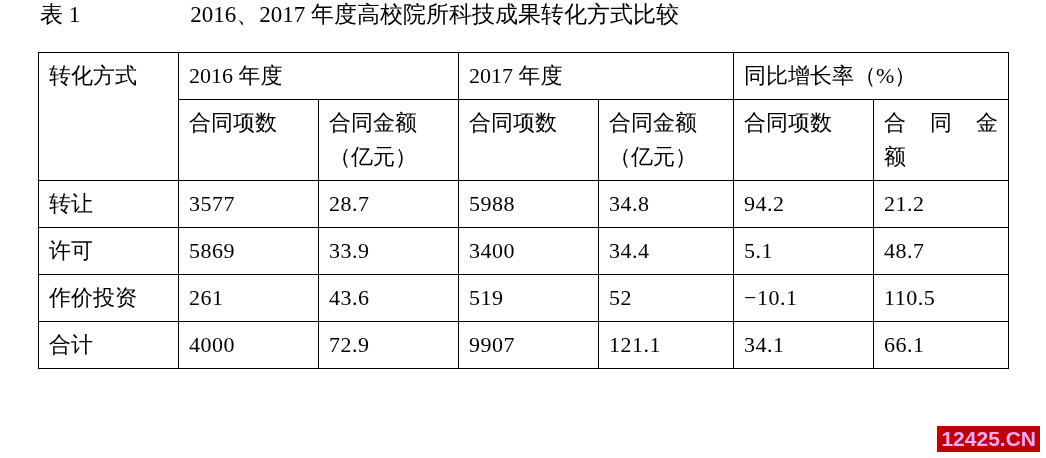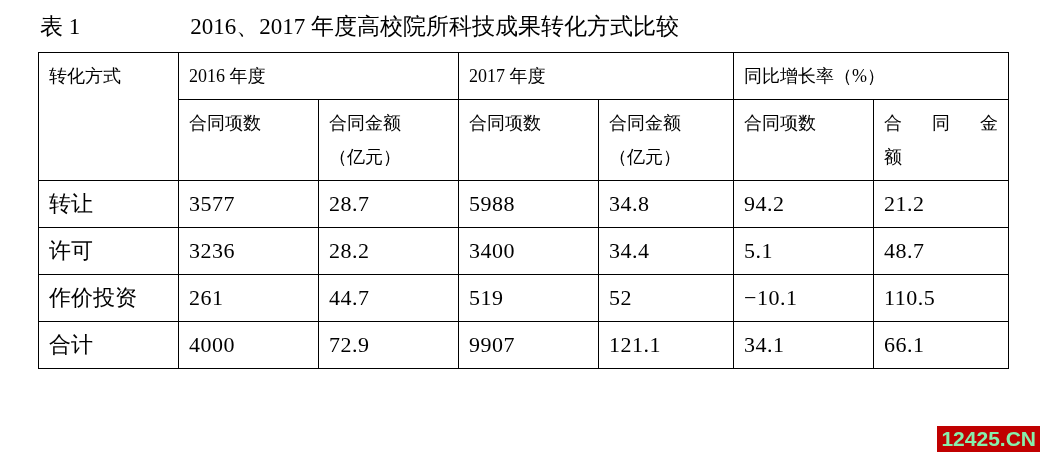"表 1 2016、2017 年度高校院所科技成果转化方式比较" .caption { top: 12px -> 0 }
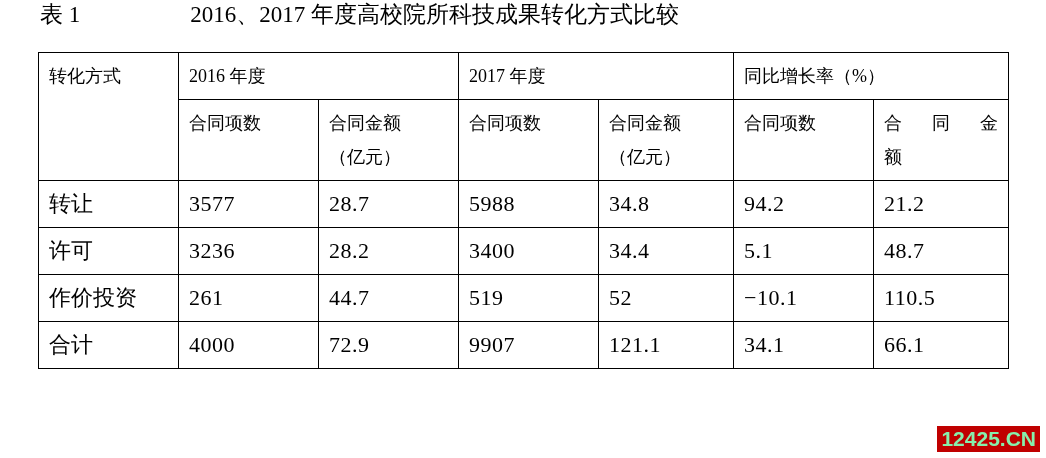"转化方式" td.hdr { font-size: 18px -> 22px }
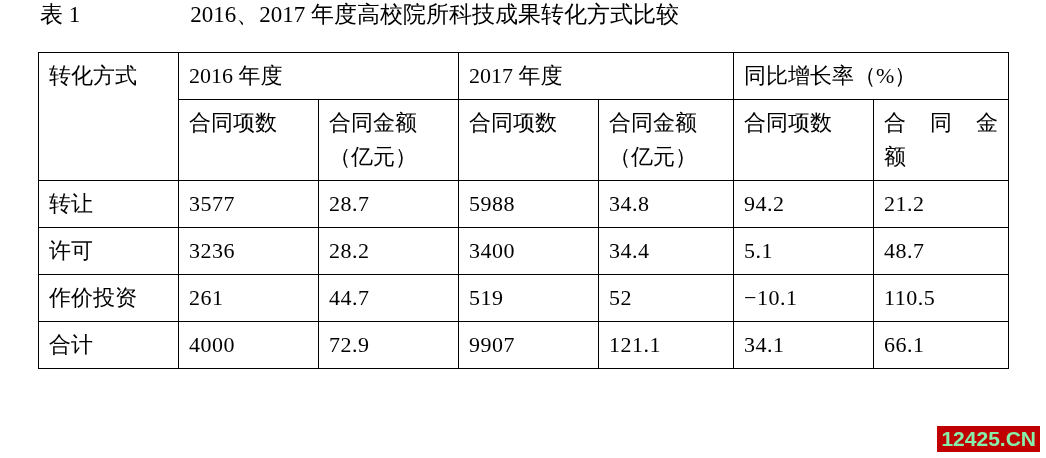"3236" td.num { text: 3236 -> 5869 }
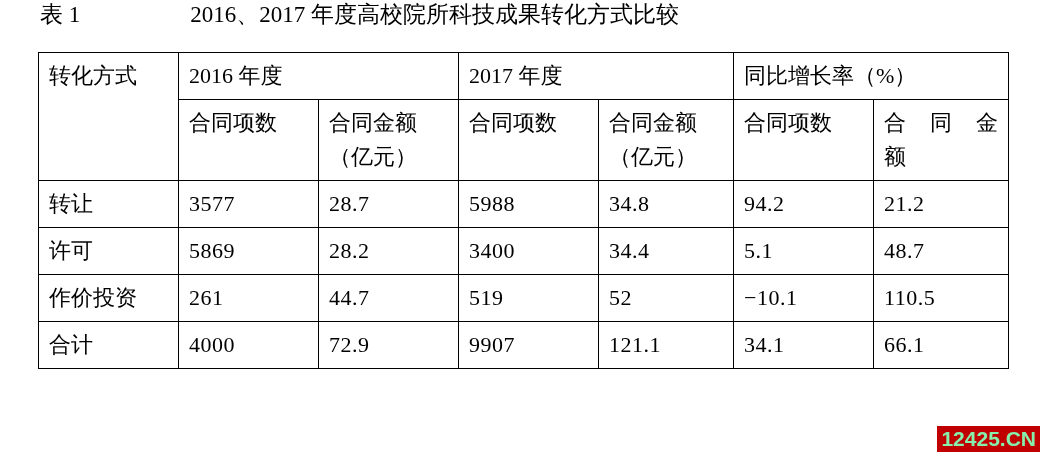"28.2" td.num { text: 28.2 -> 33.9 }
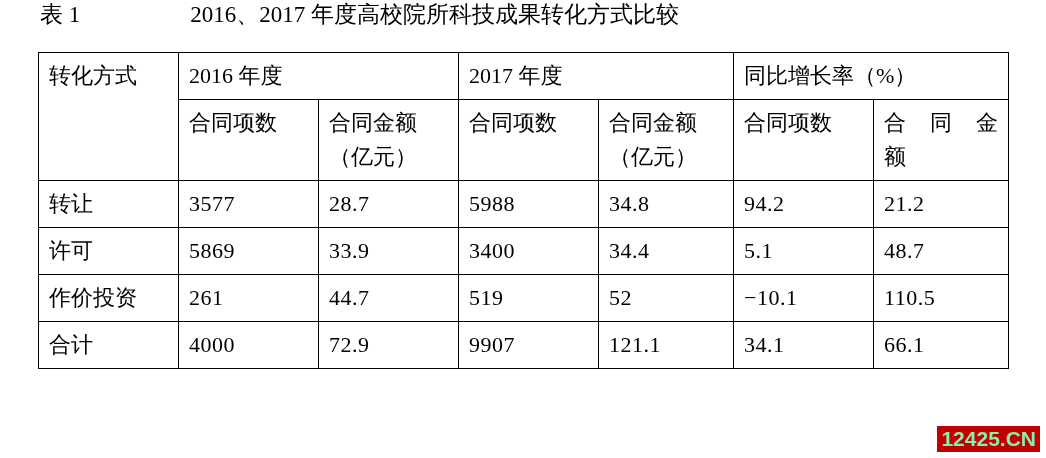"44.7" td.num { text: 44.7 -> 43.6 }
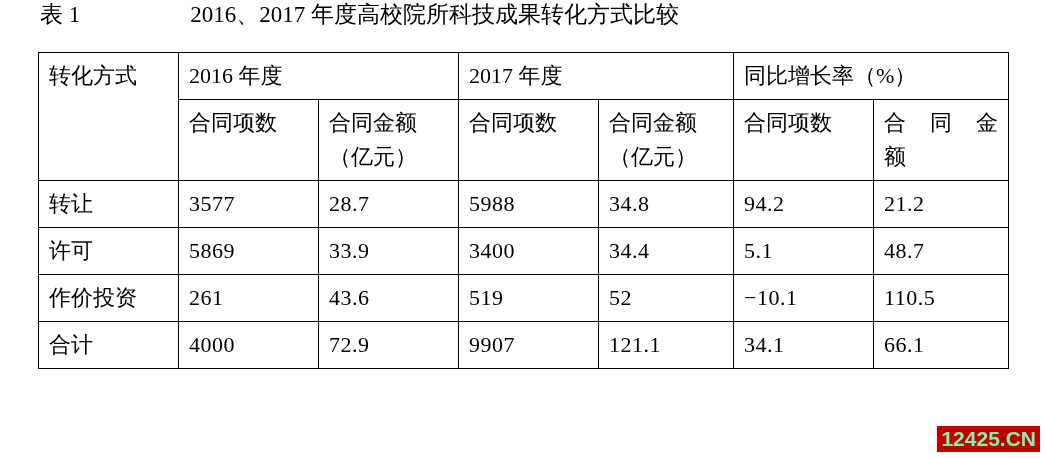"12425.CN" .watermark { color: #86efac -> #f0abfc }
